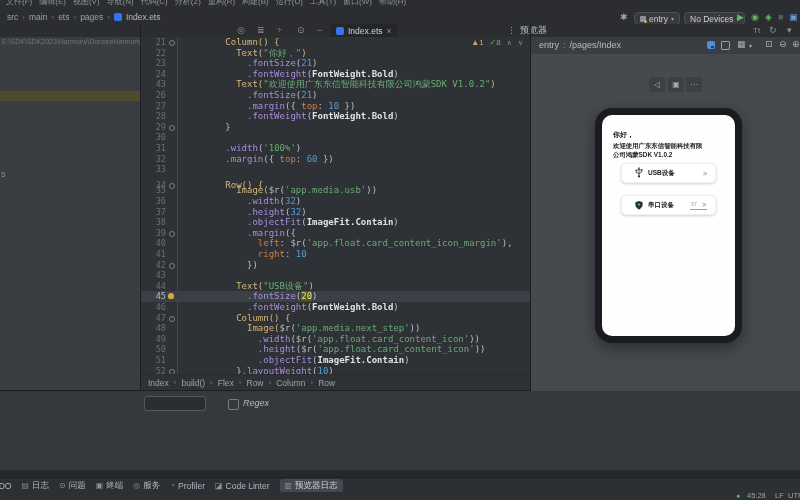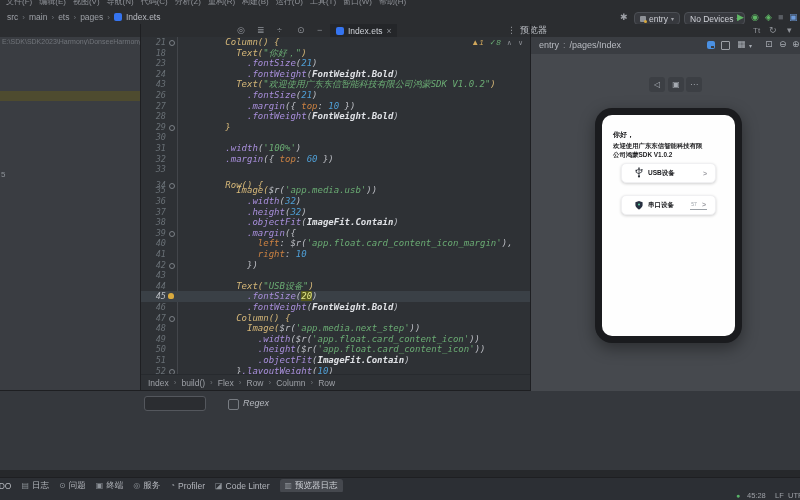"21" #editor { font-style: italic -> none }
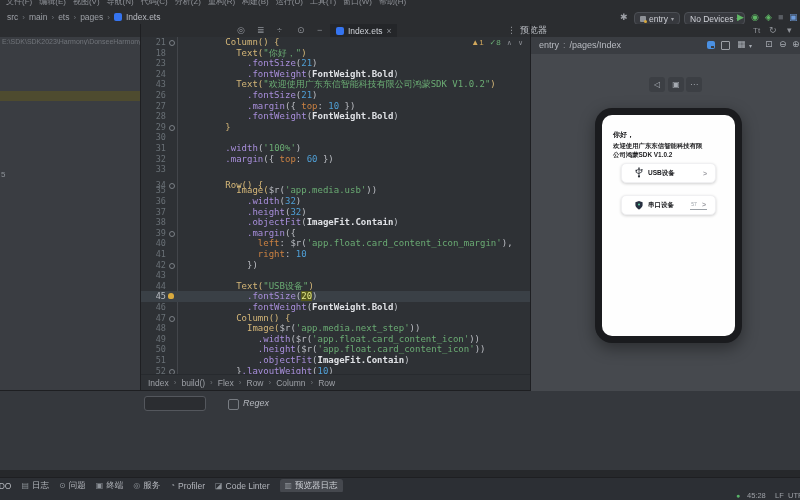"18" span.ln-num { text: 18 -> 22 }
